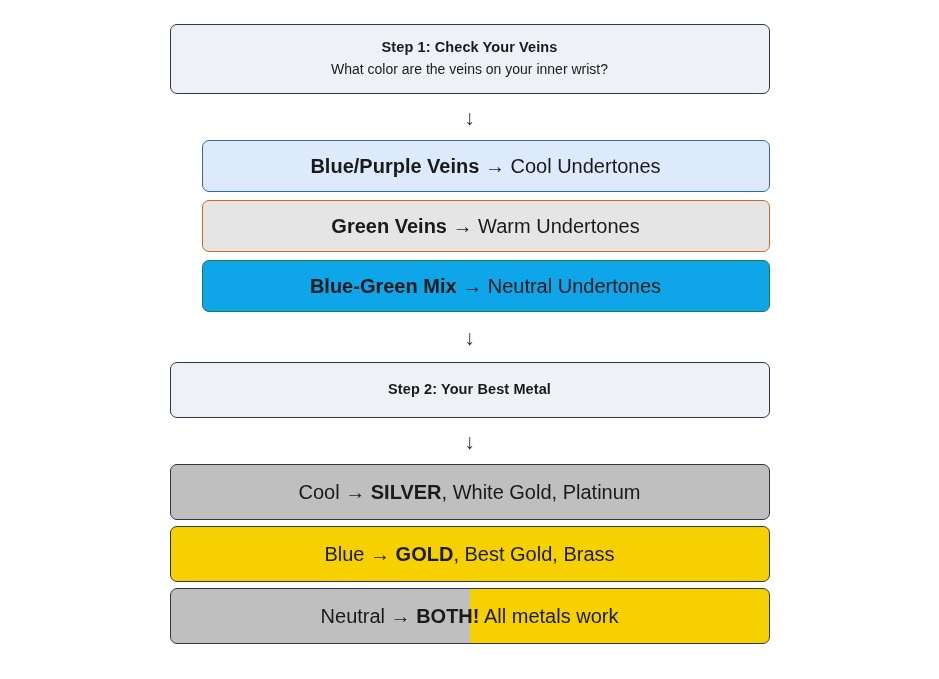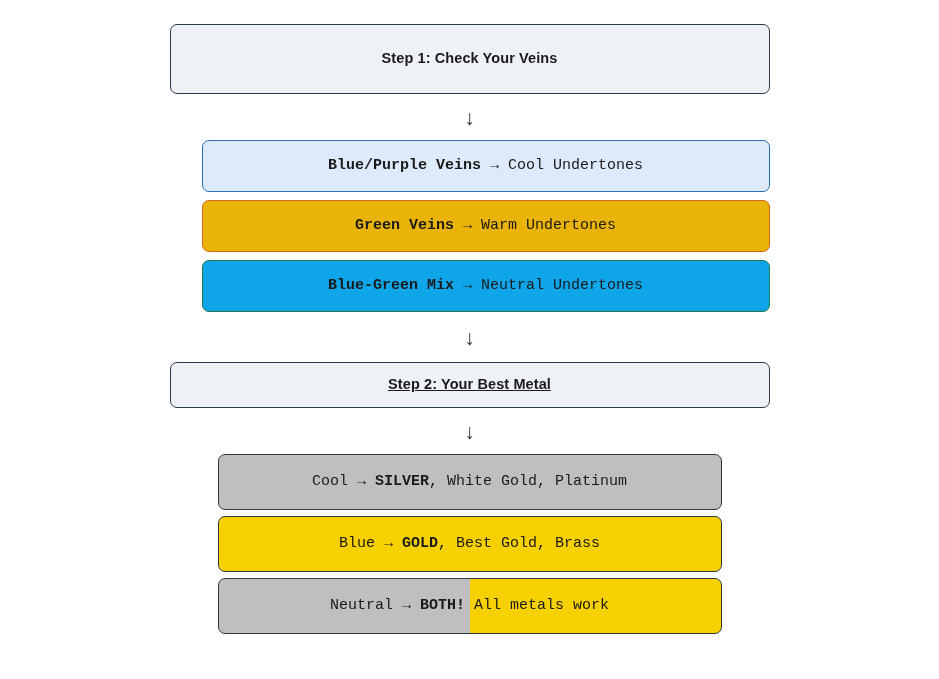"What color are the veins" div.node-sub { html: none -> <div>What color are the veins on your inner wrist?</div> }
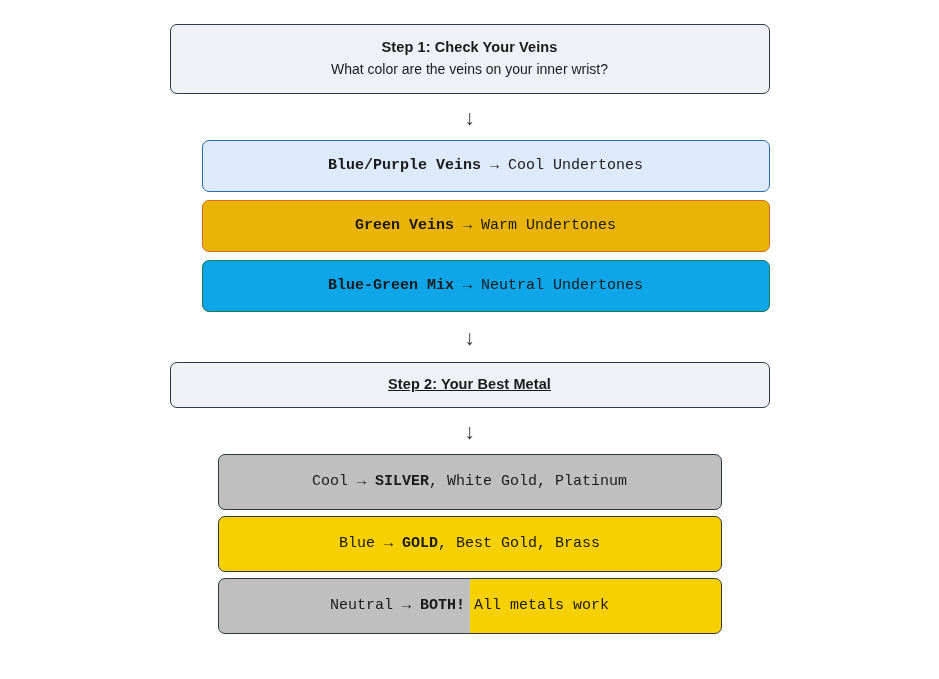"Blue/Purple Veins → Cool Undertones" .node-line { font-family: Liberation Mono, monospace -> none; font-size: 15px -> 20px }
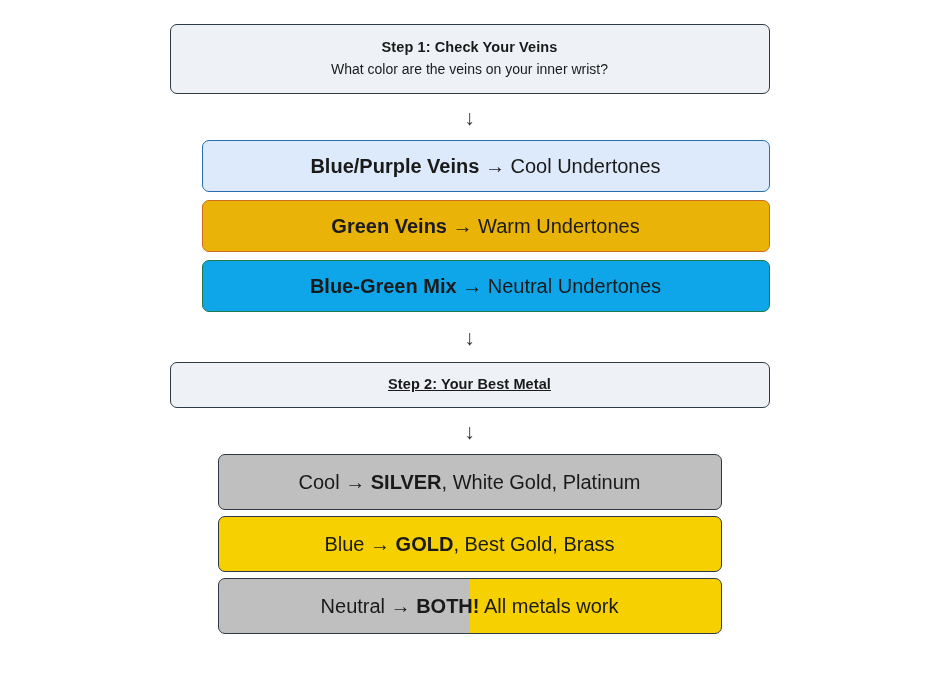"Green Veins → Warm Undertones" .opt-warm { background: #eab308 -> #e5e5e5 }
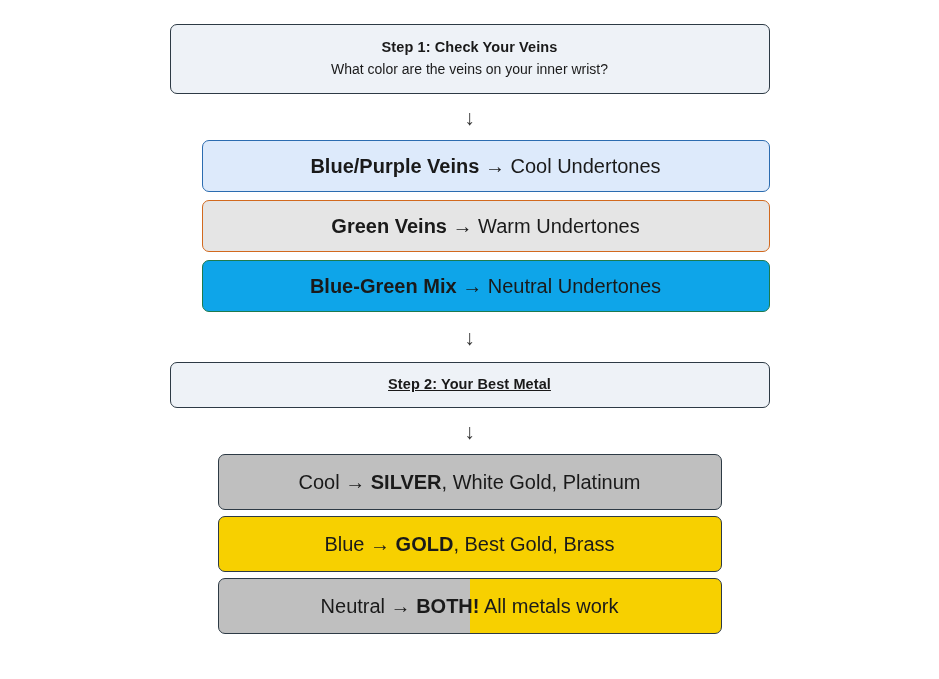"Step 2: Your Best Metal" .step2 { height: 46px -> 56px; text-decoration: underline -> none }
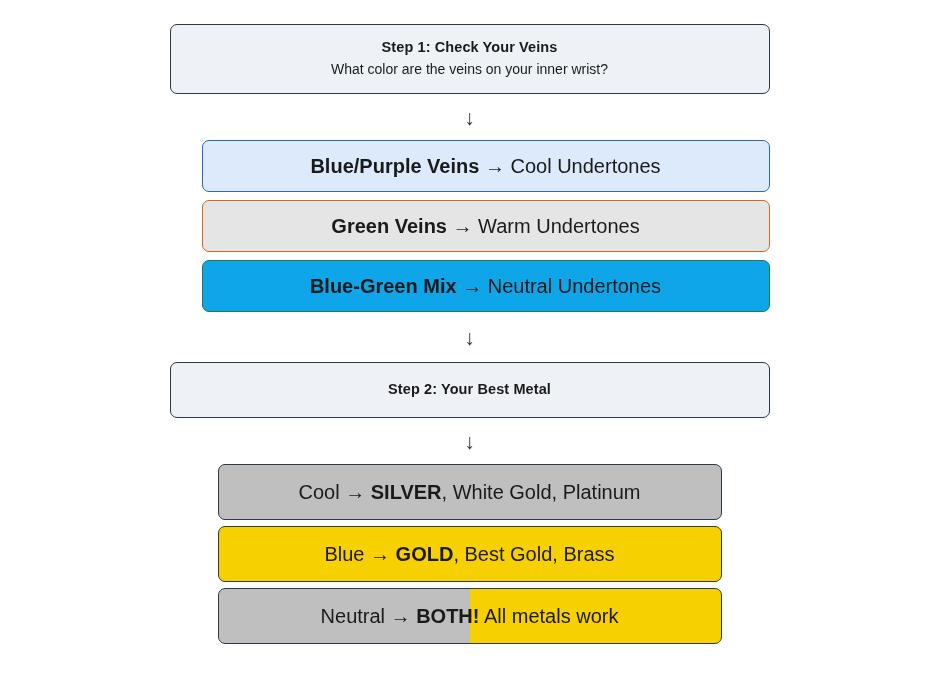"Cool → SILVER, White Gold," .metal-box { width: 504px -> 600px }
